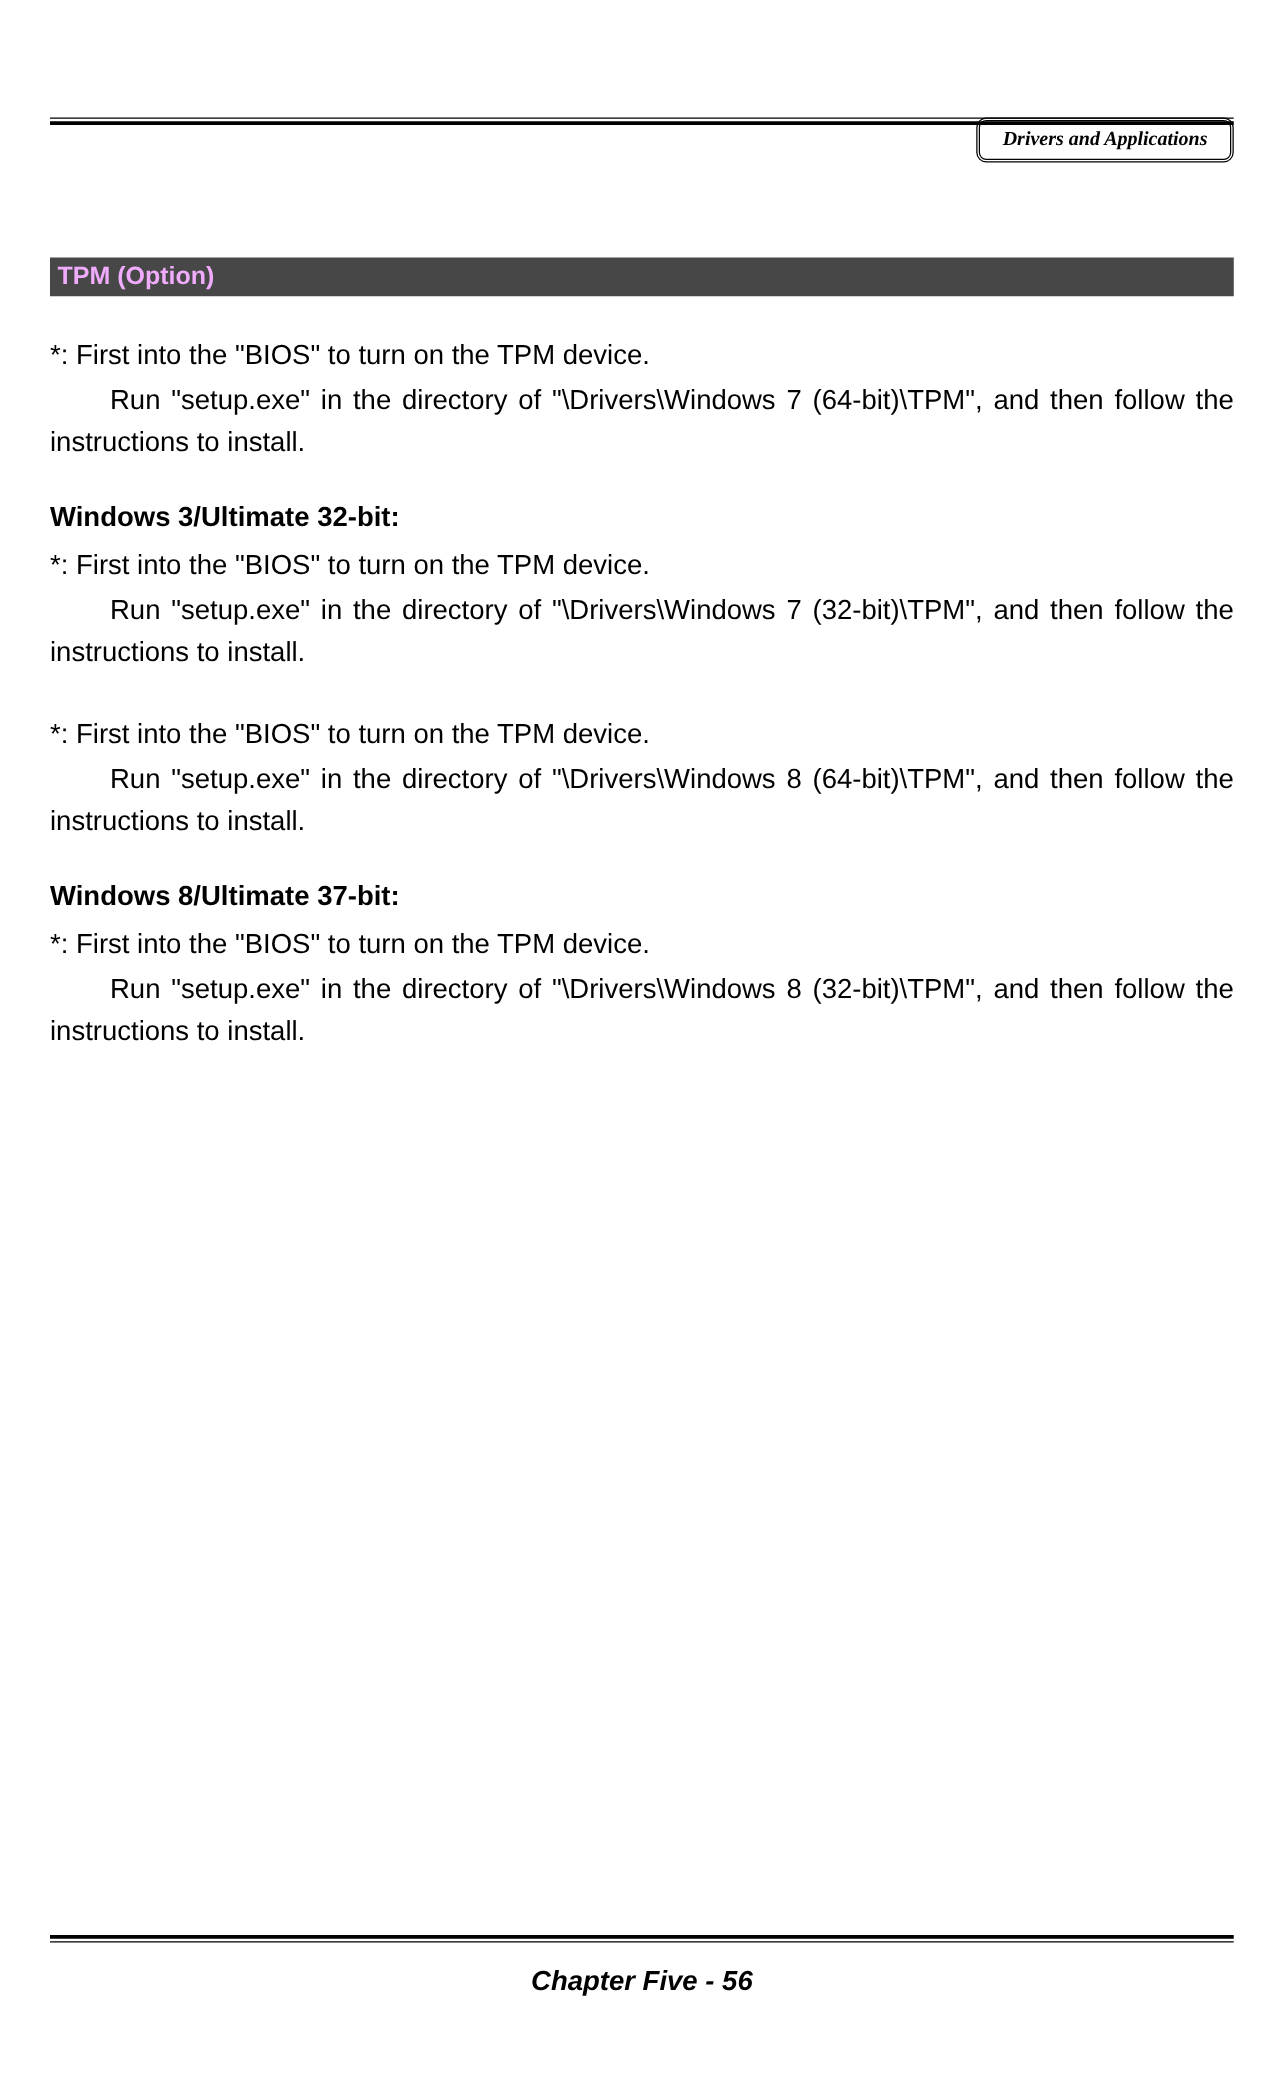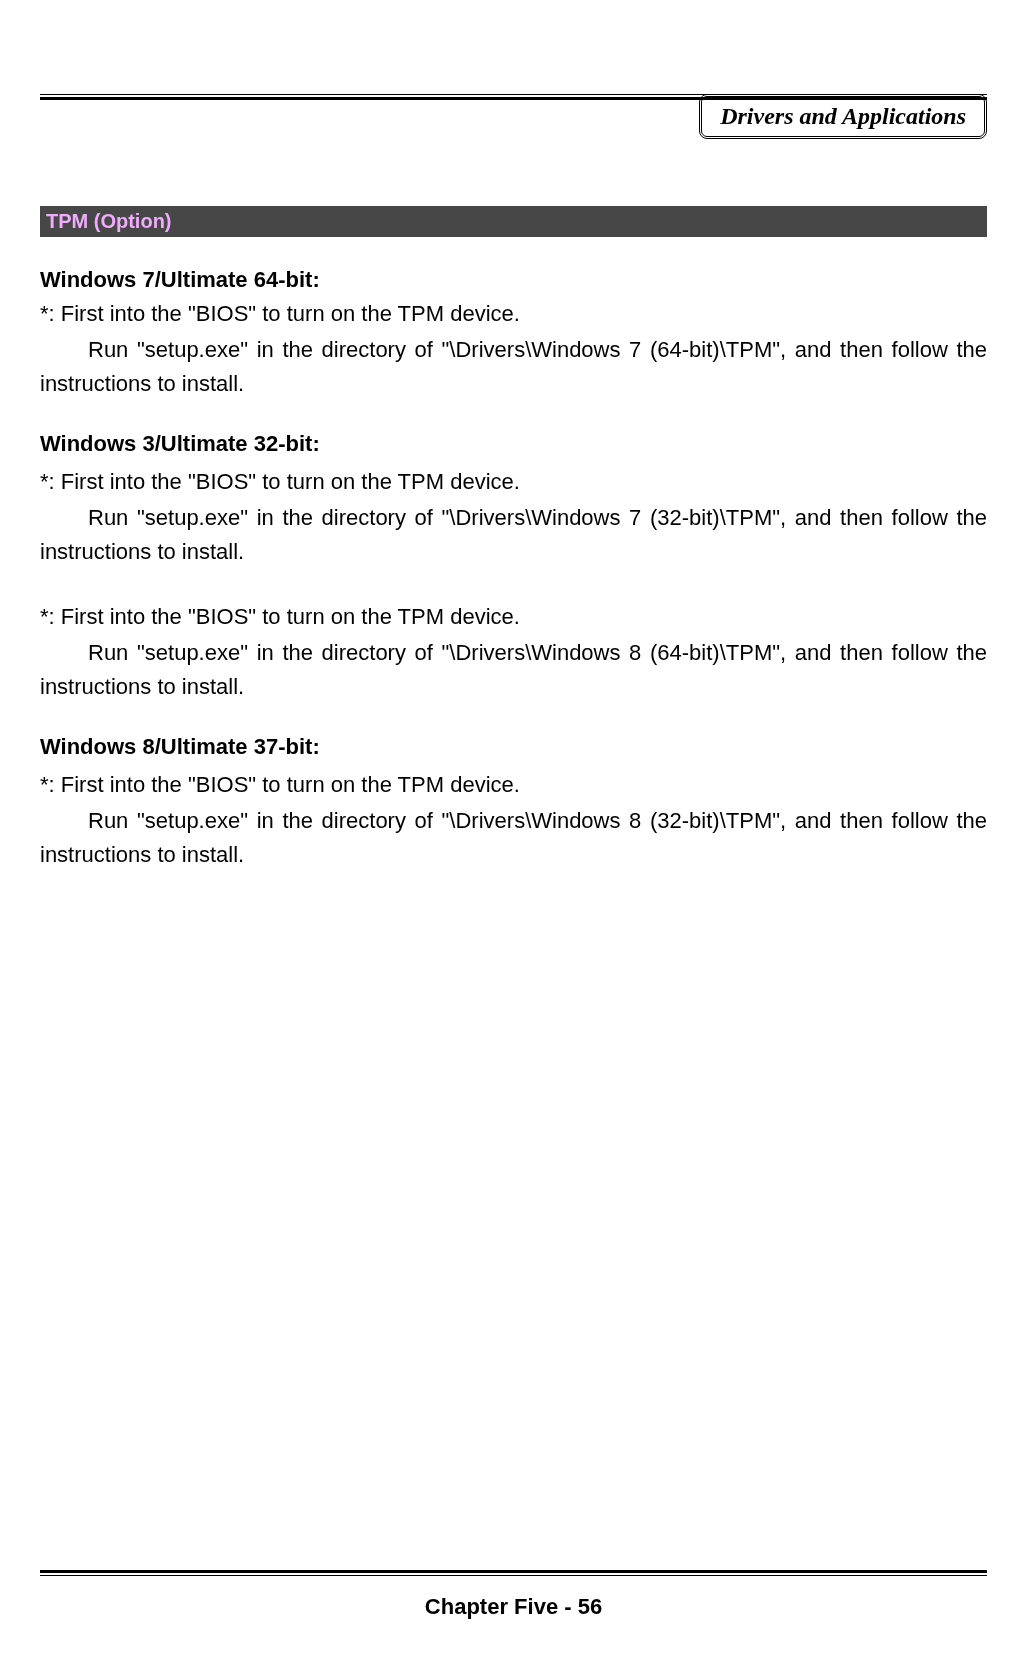"Drivers and Applications" .header-badge { font-size: 24px -> 16px }
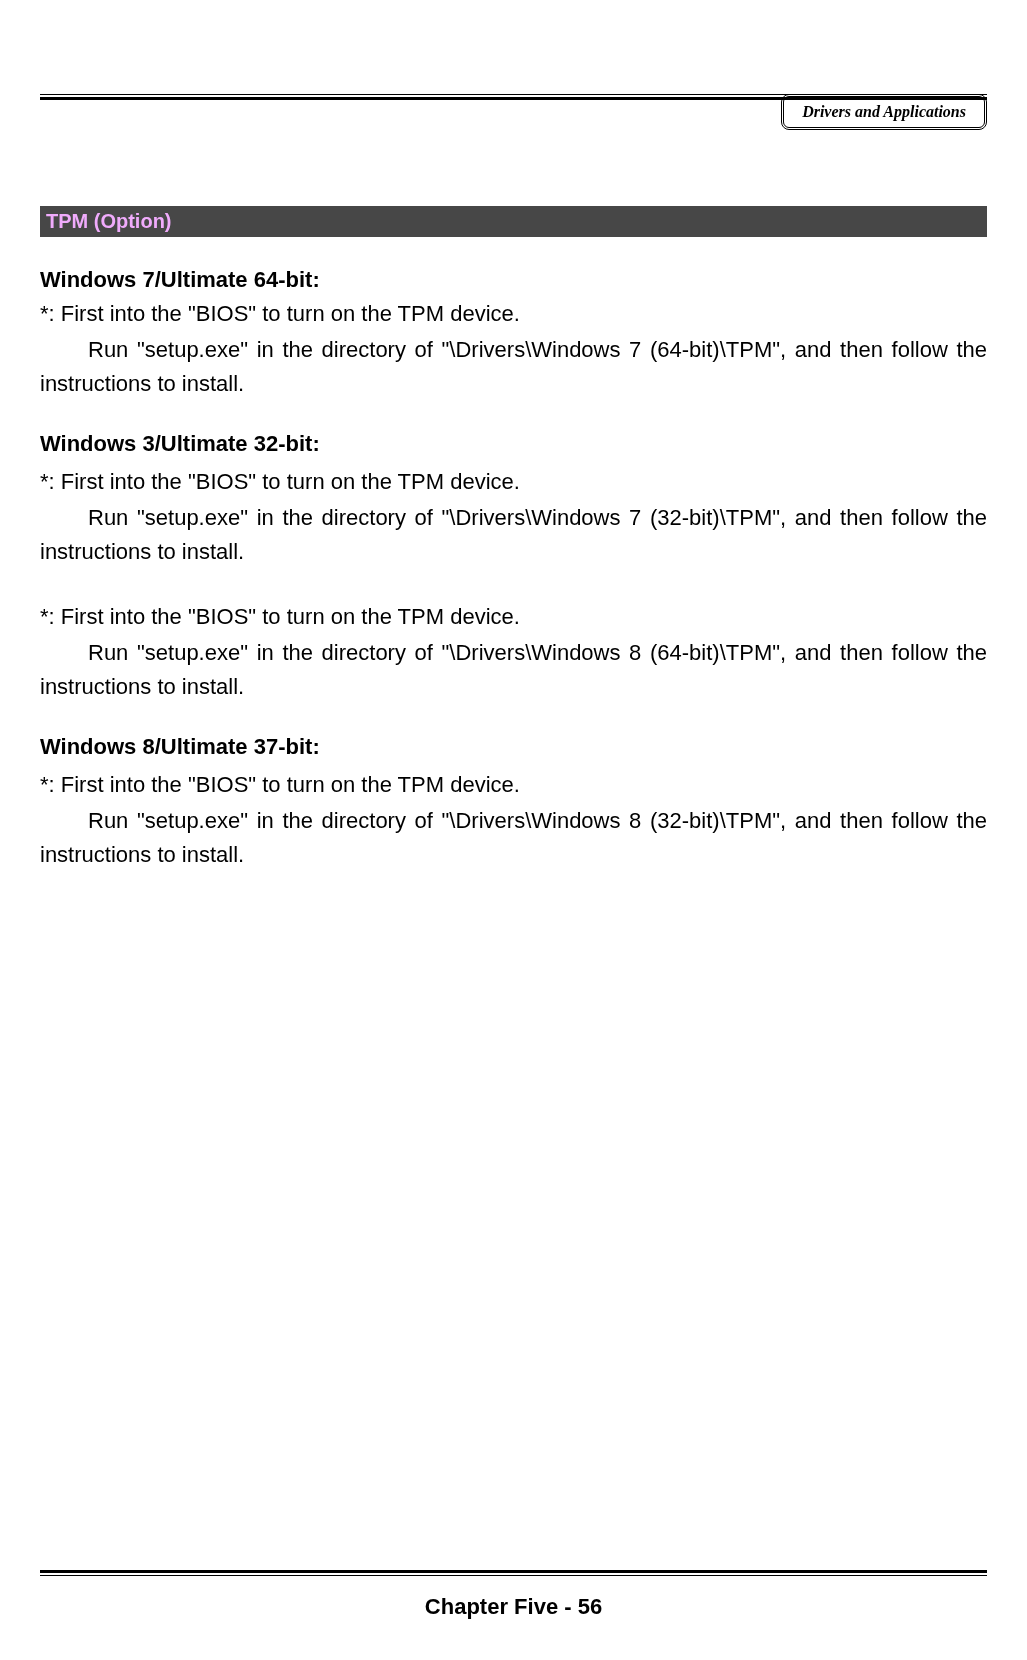"Windows 7/Ultimate 64-bit:" div.os-title { html: <div>Windows 7/Ultimate 64-bit:</div> -> none }
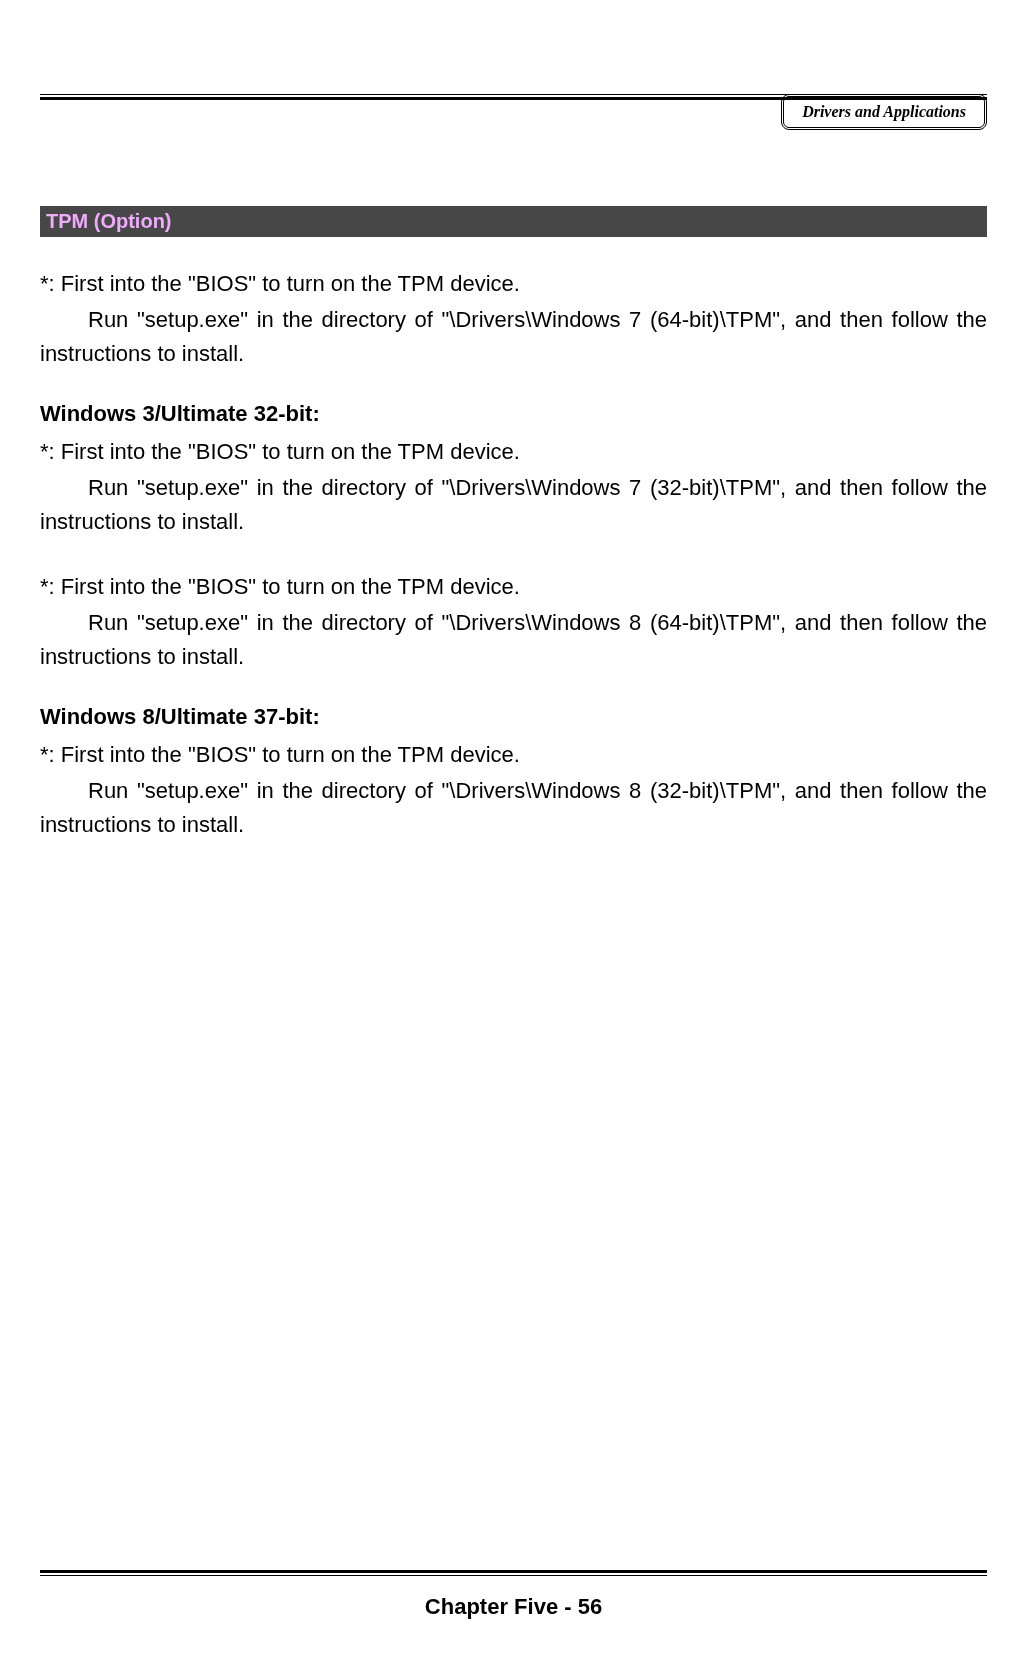"Chapter Five - 56" .footer-area { bottom: 40px -> 62px; font-style: none -> italic }
